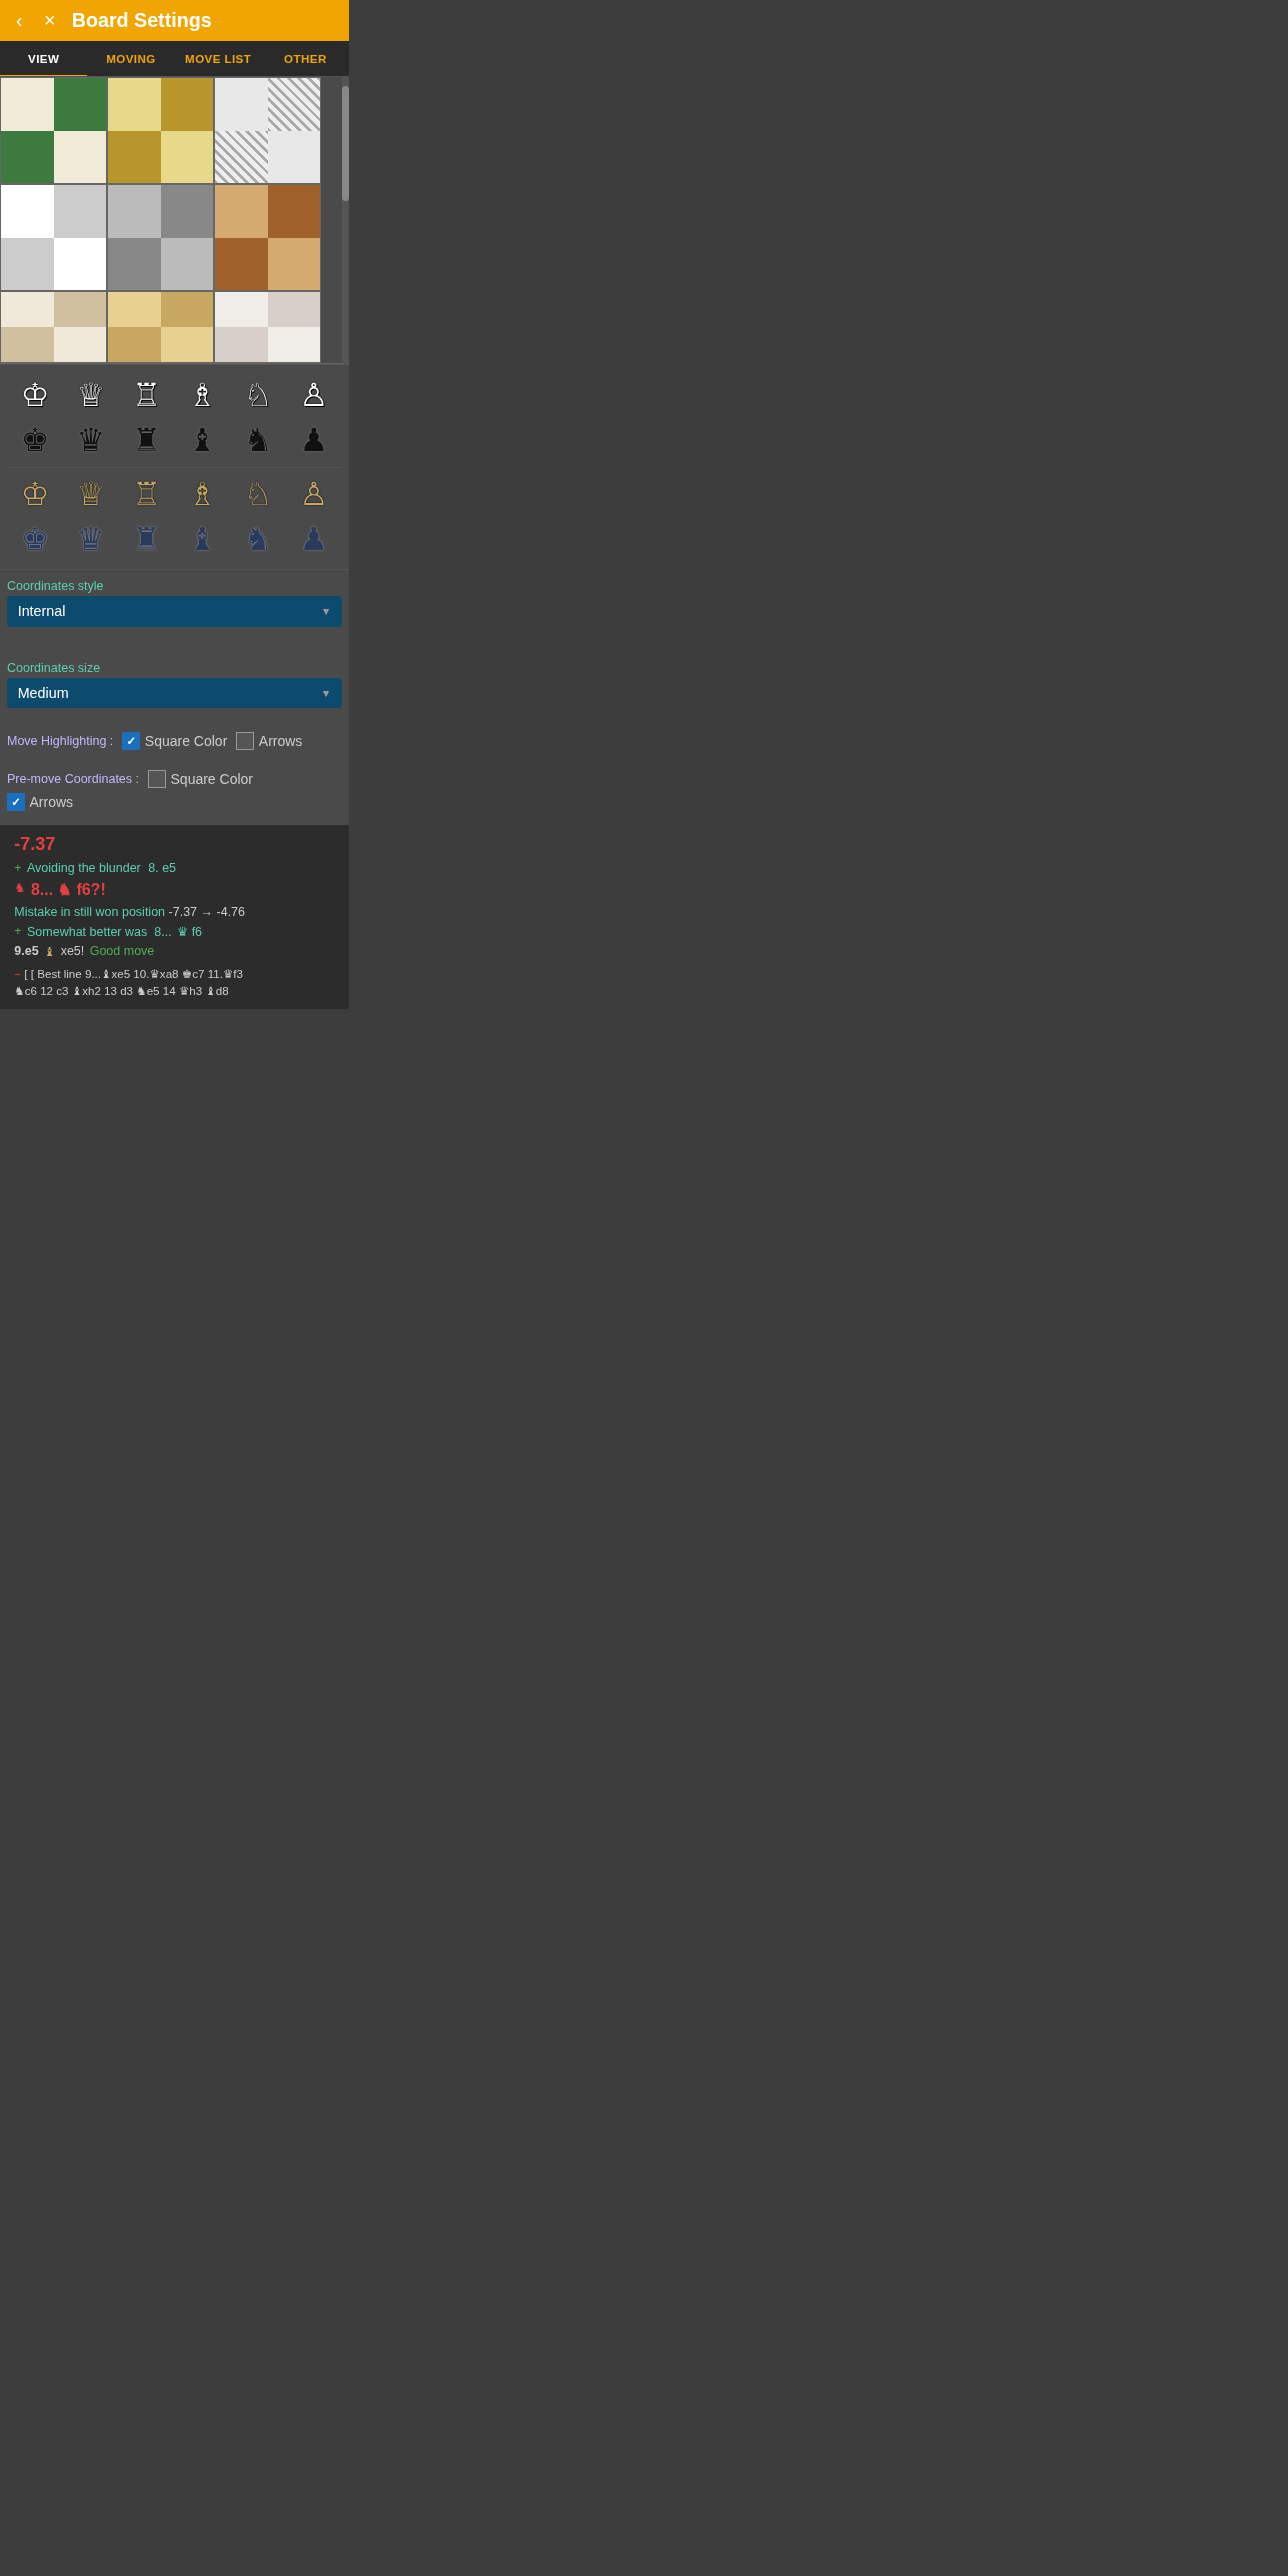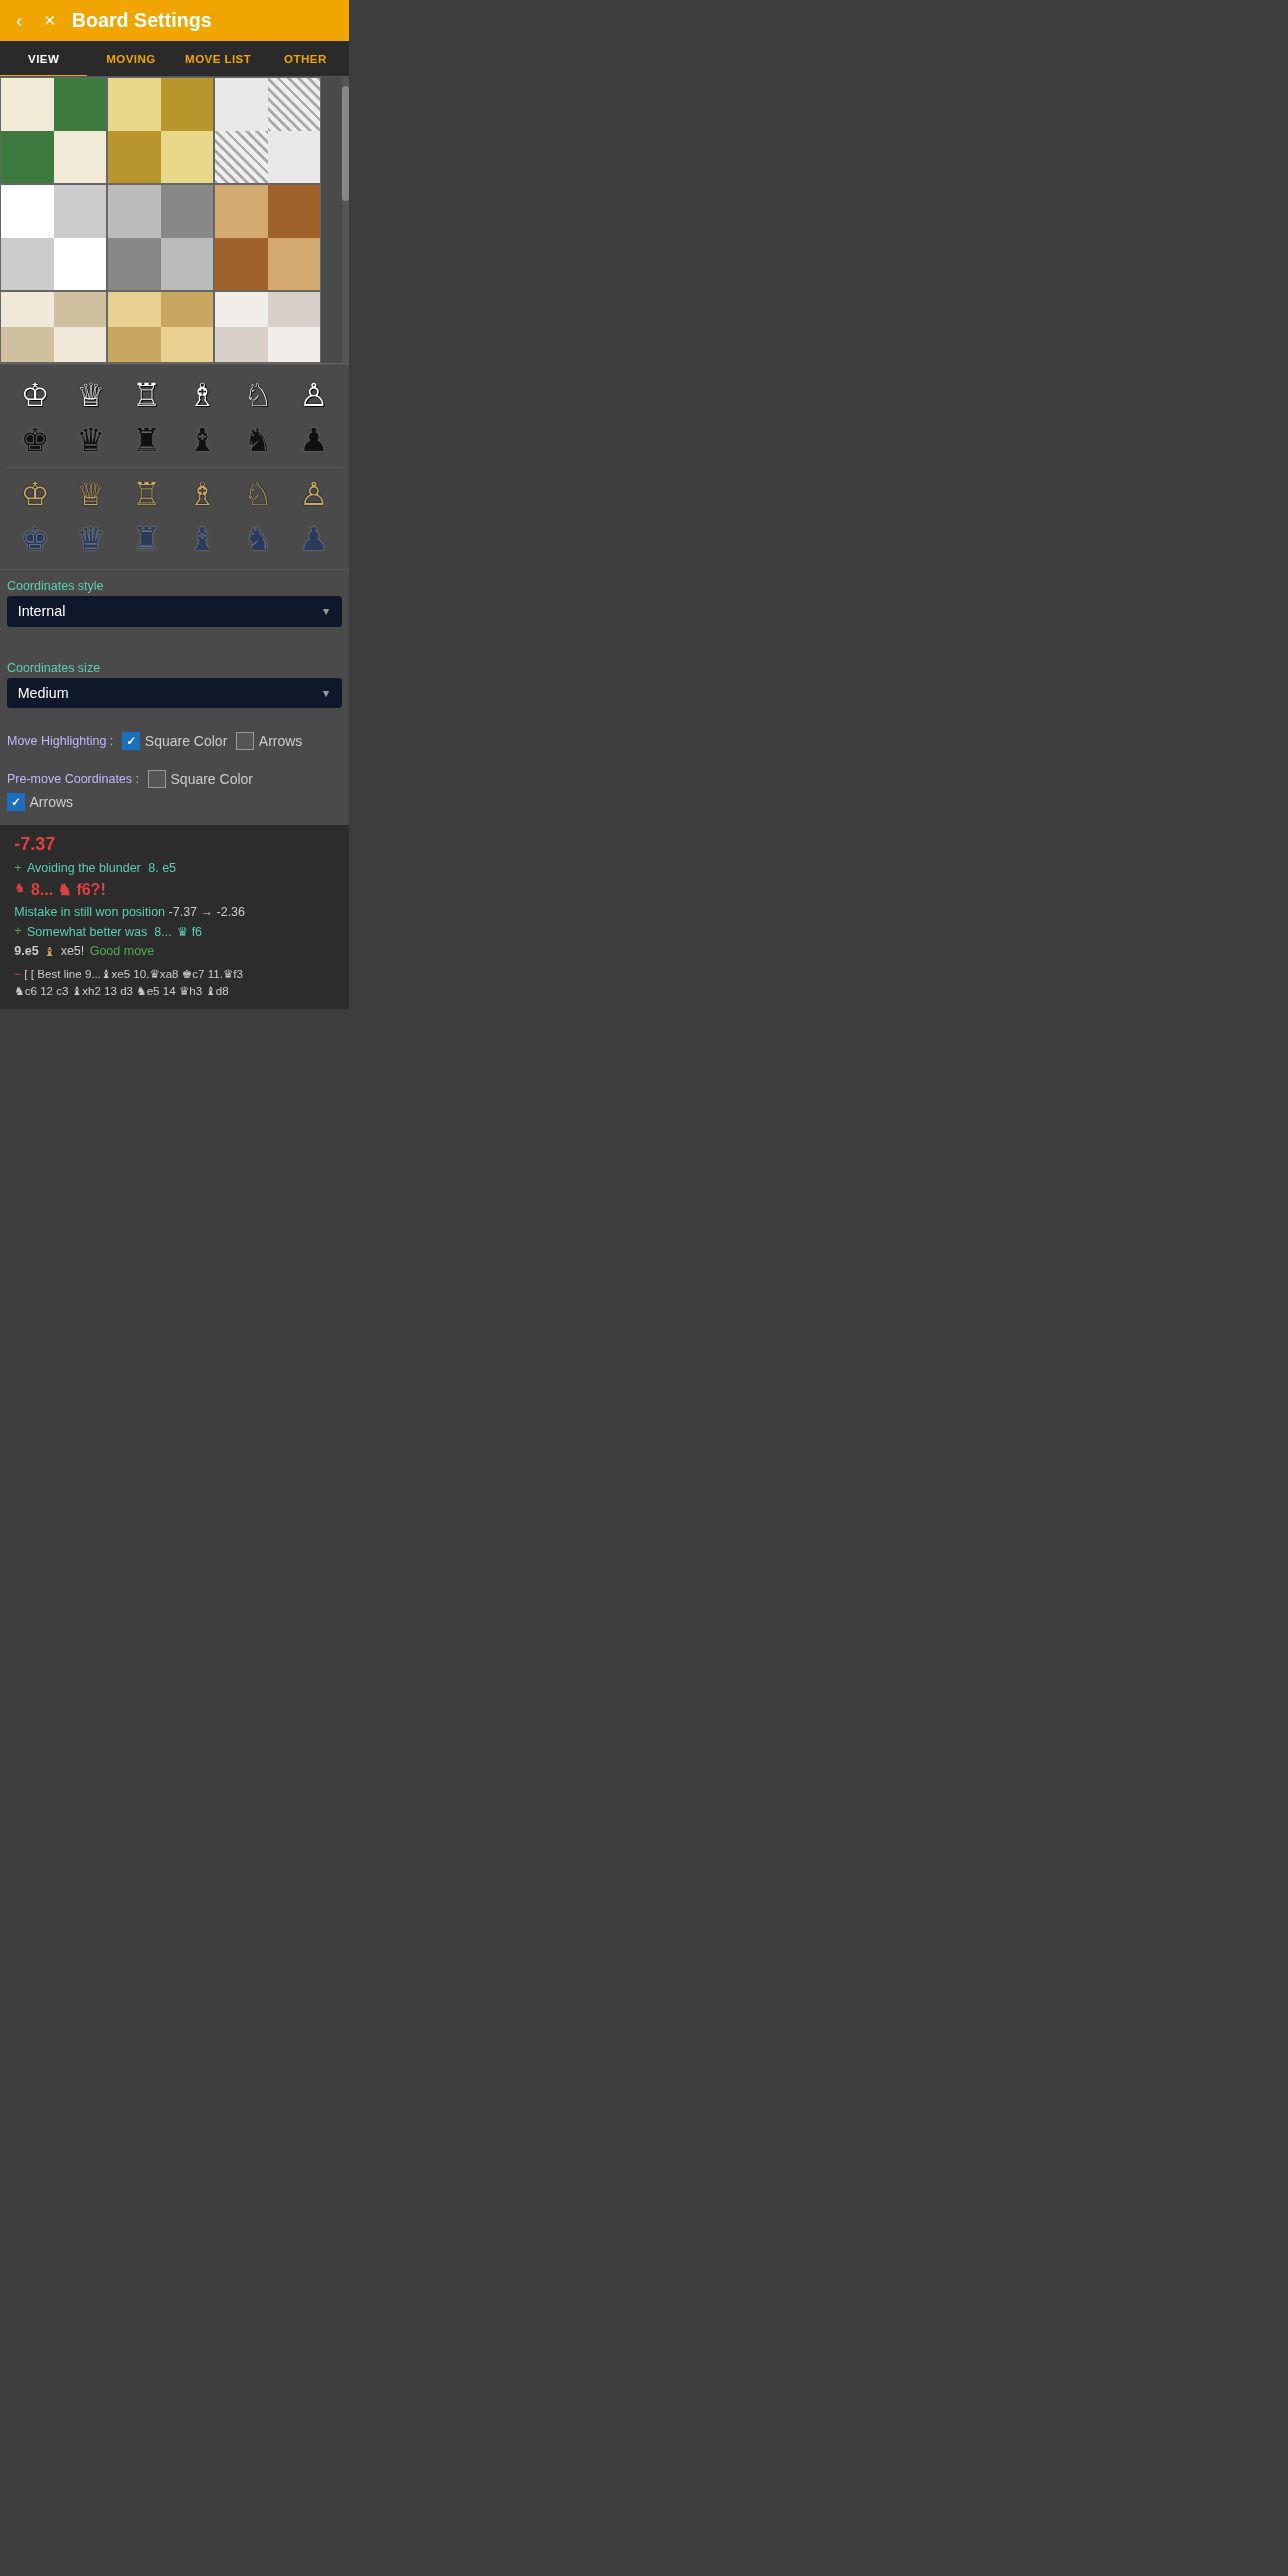"Internal" .settings-dropdown-row { background: #0f172a -> #0c4a6e }
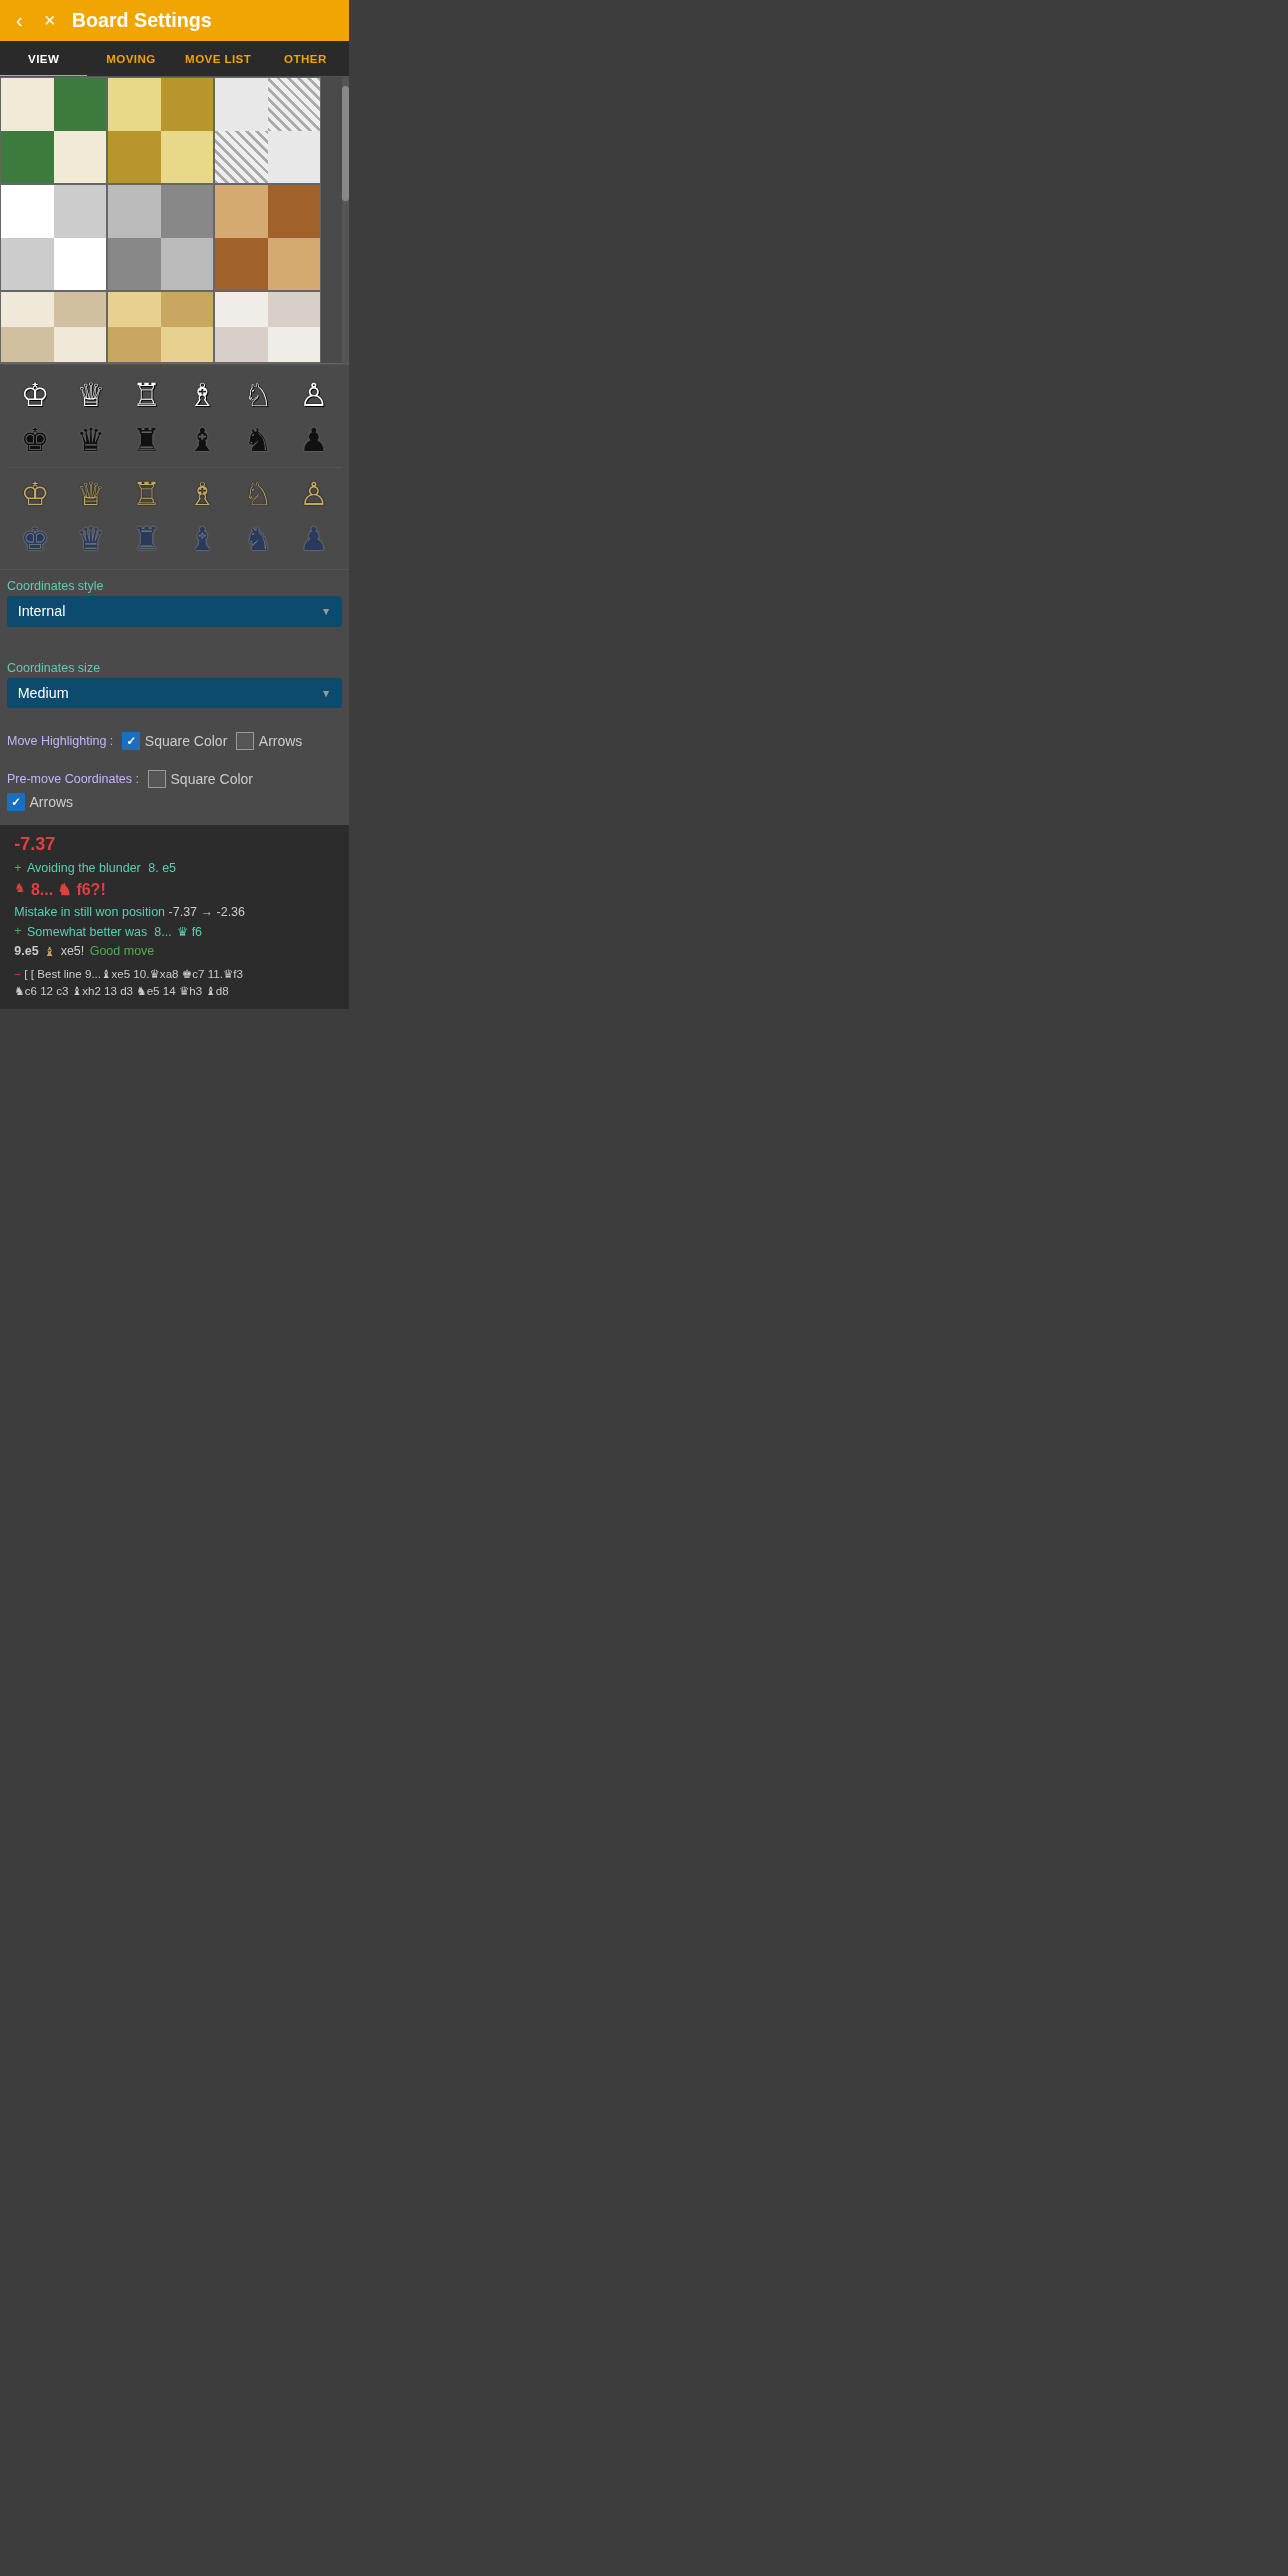"-2.36" span { text: -2.36 -> -4.76 }
